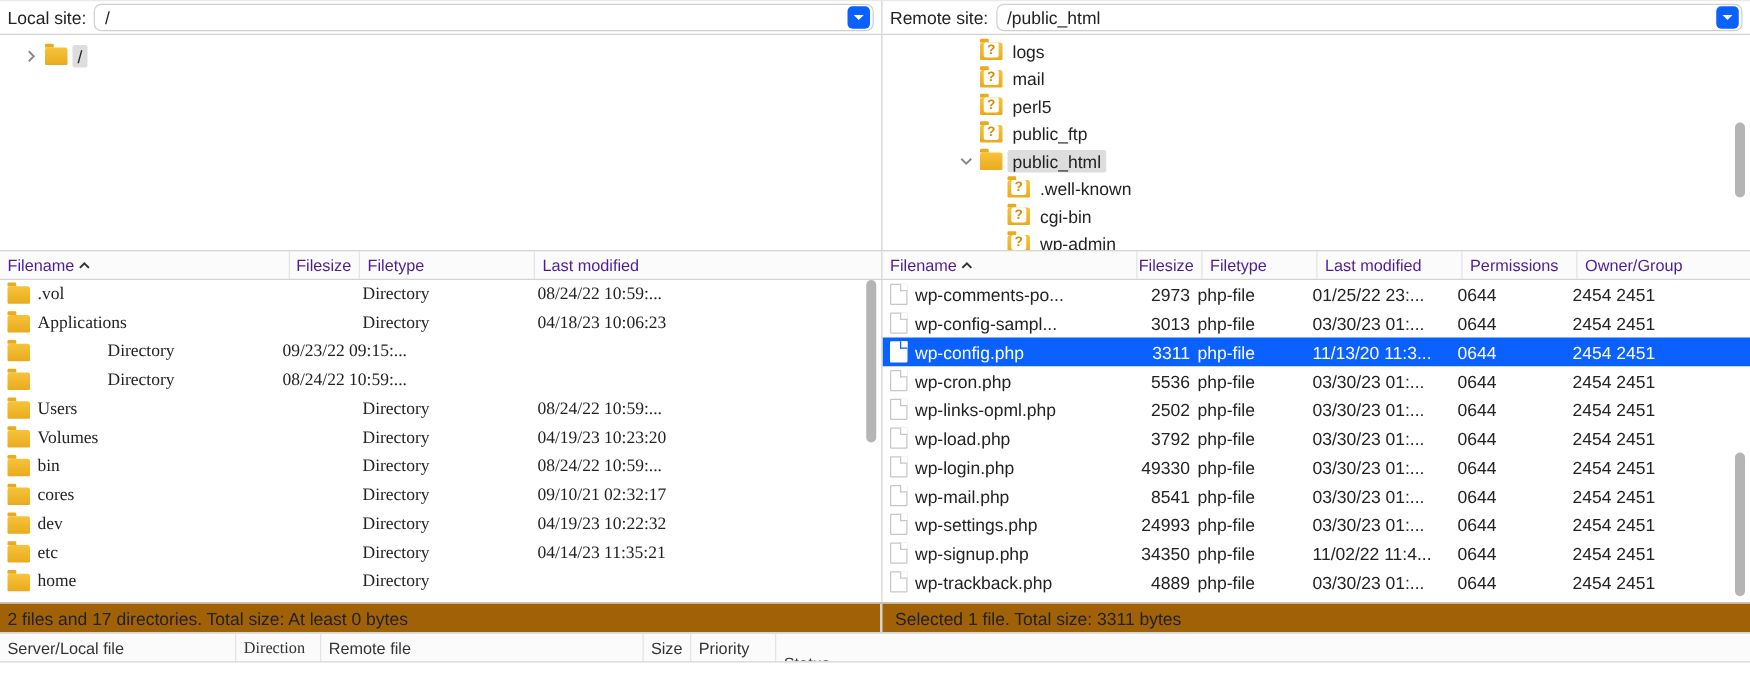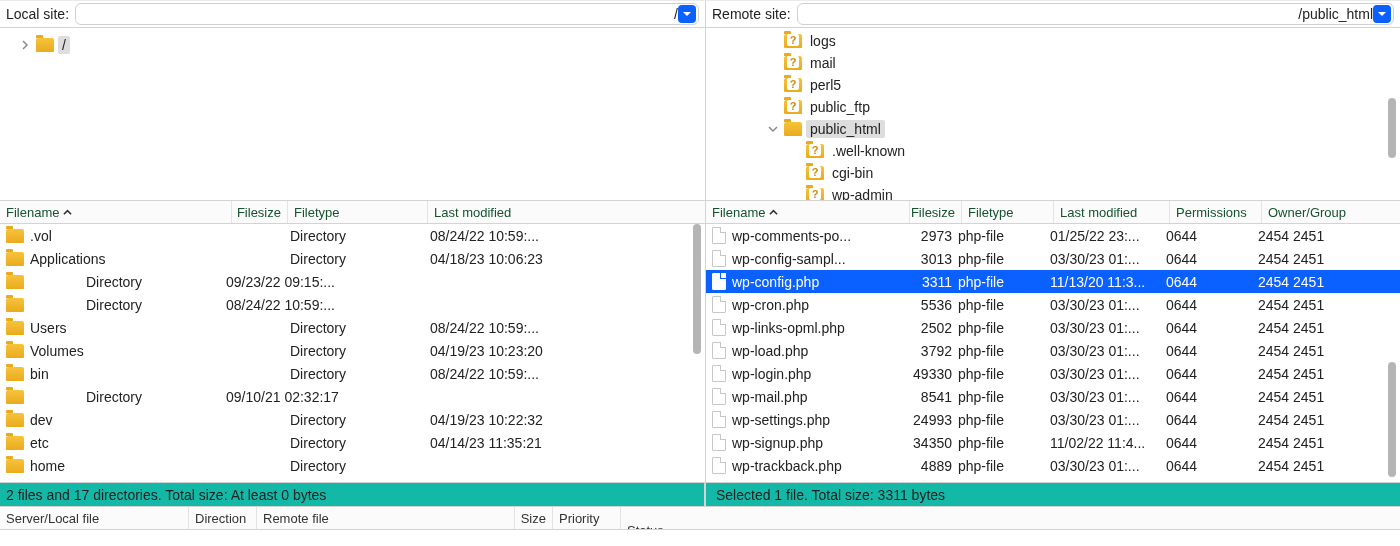"Local site:" .site-pane { text-align: right -> none }
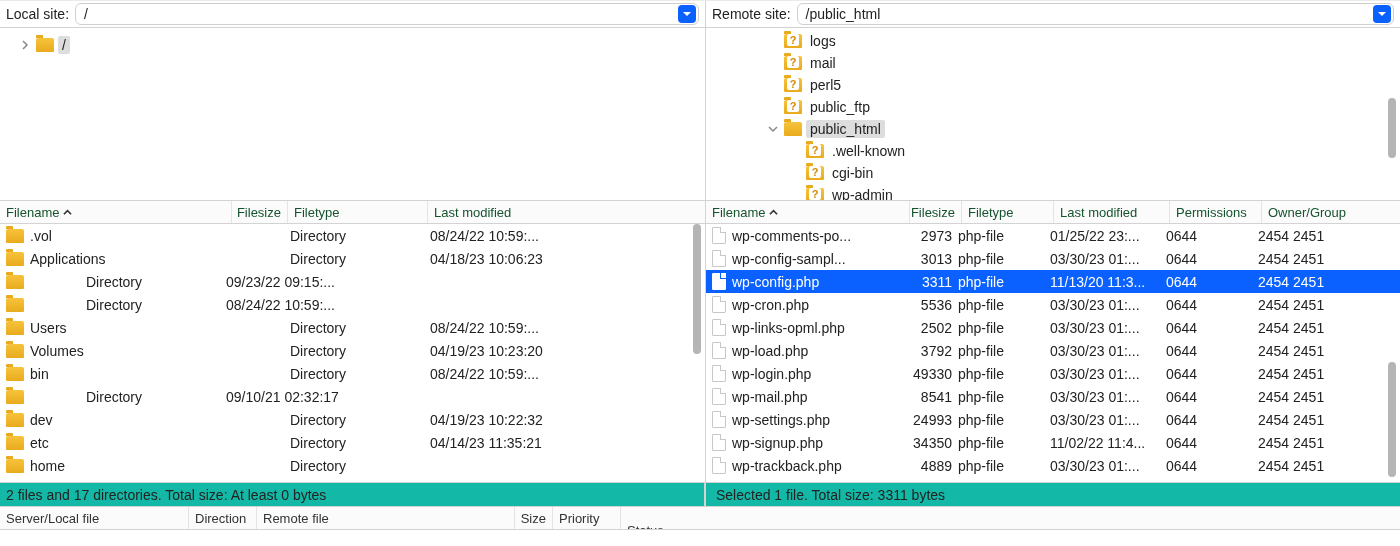"Filename" .col-head { color: #14532d -> #4c1d95 }
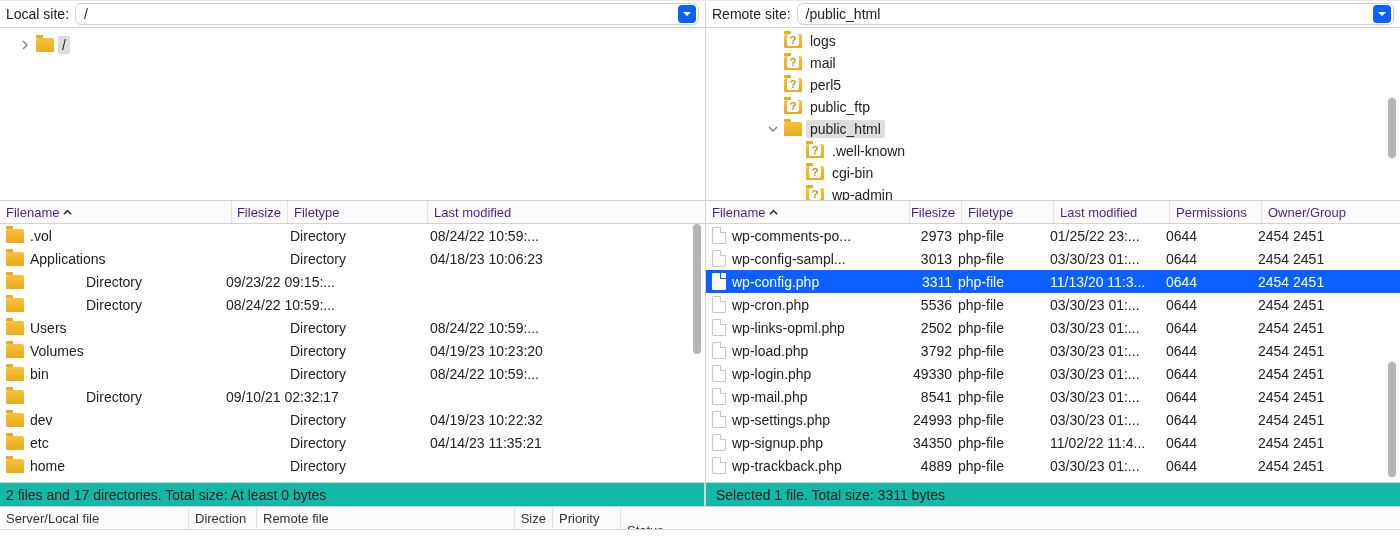".vol" .list-pane.local { font-family: none -> Liberation Serif, serif }
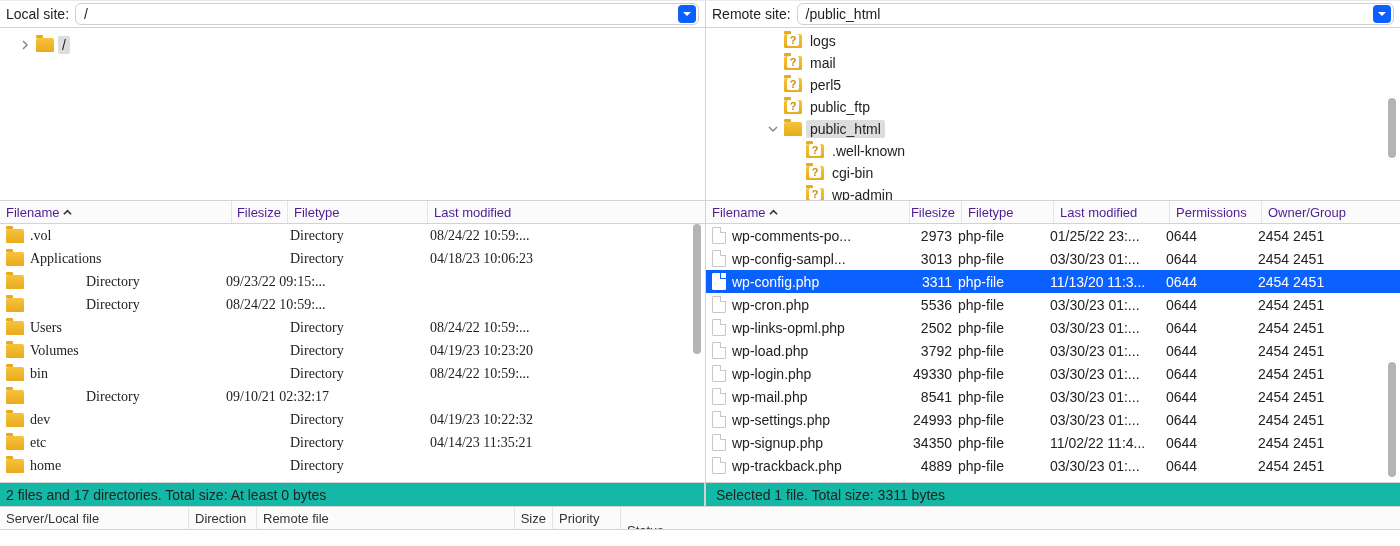"cores" span.cell { html: none -> <span>cores</span> }
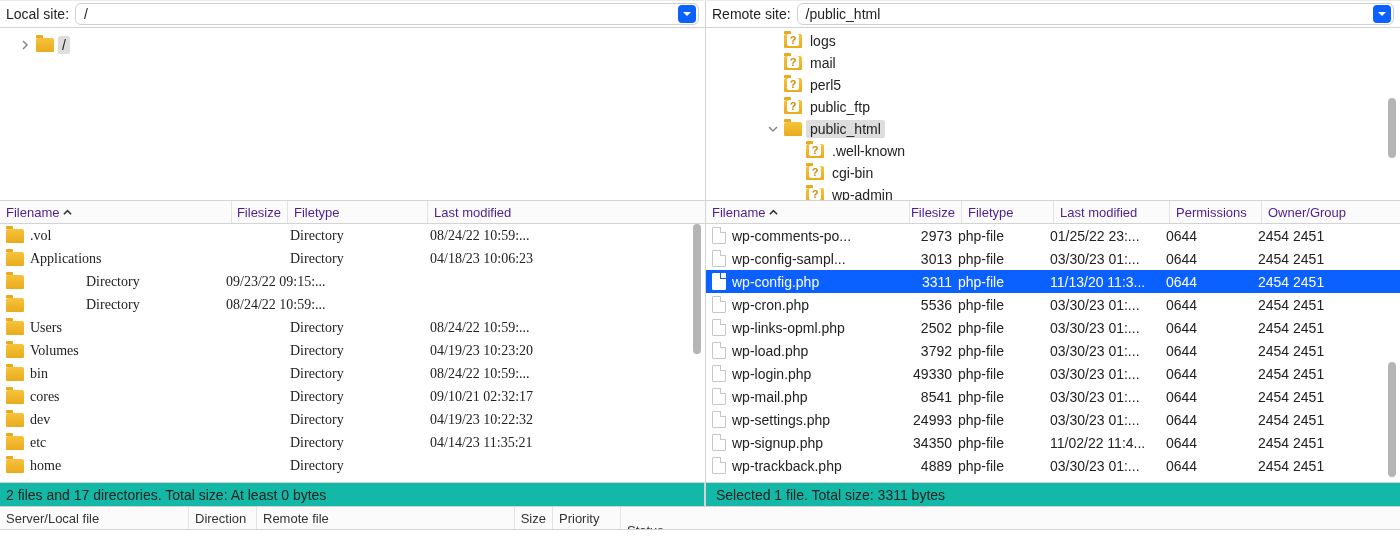"2 files and 17 directories." .status-row { background: #14b8a6 -> #a16207 }
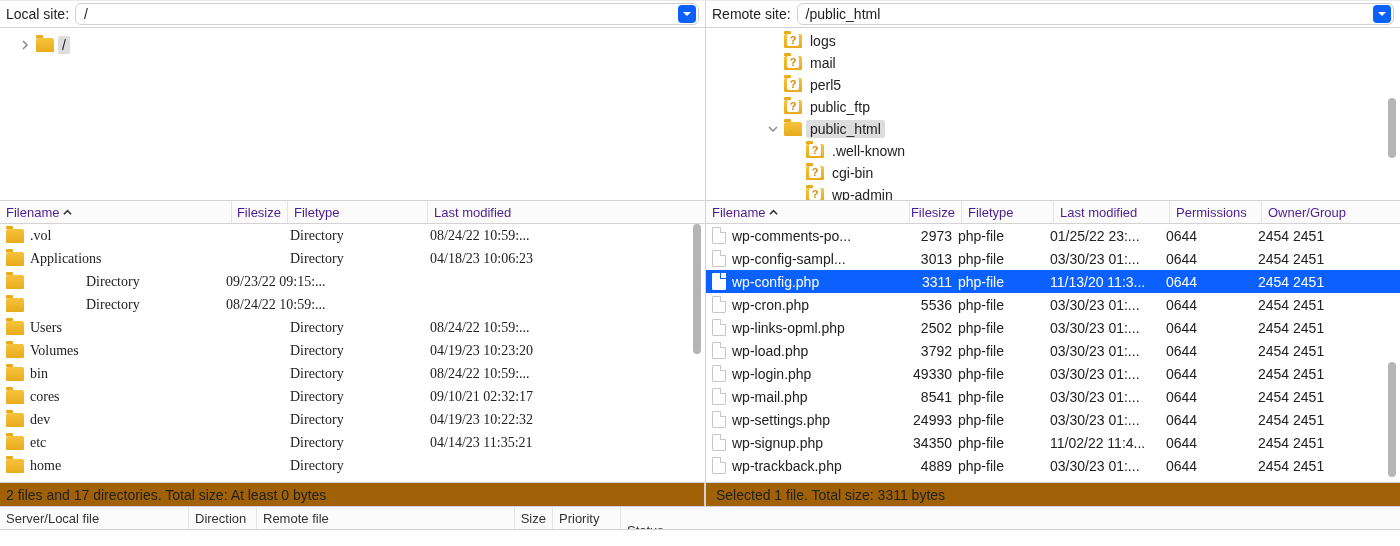"Direction" .q-dir { font-family: none -> Liberation Serif, serif }
